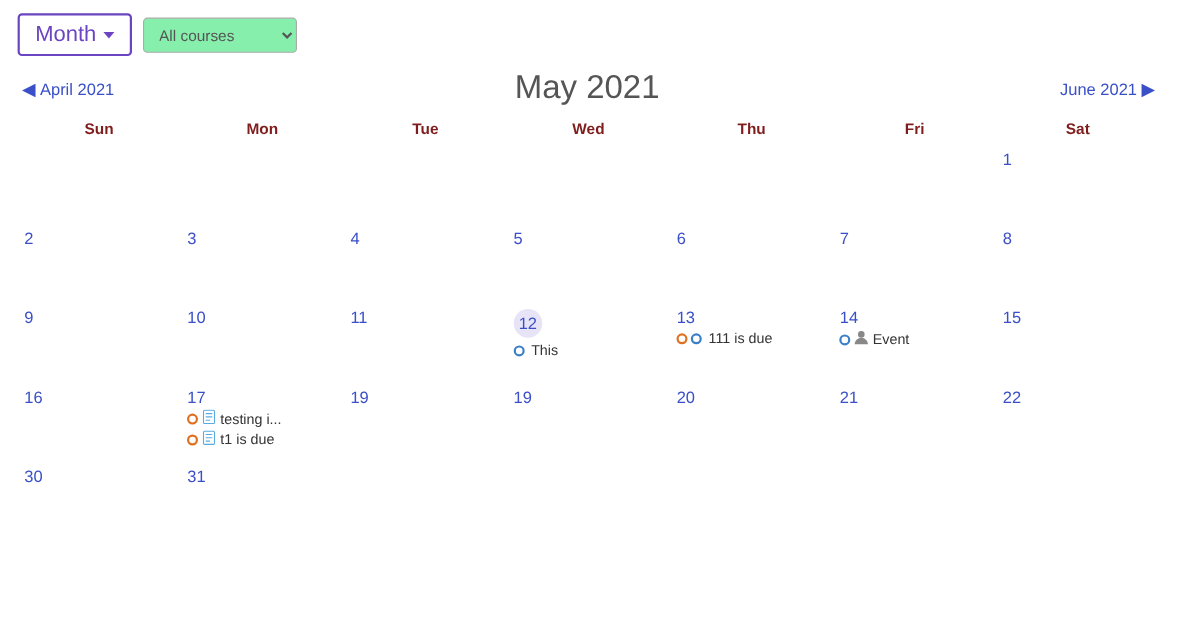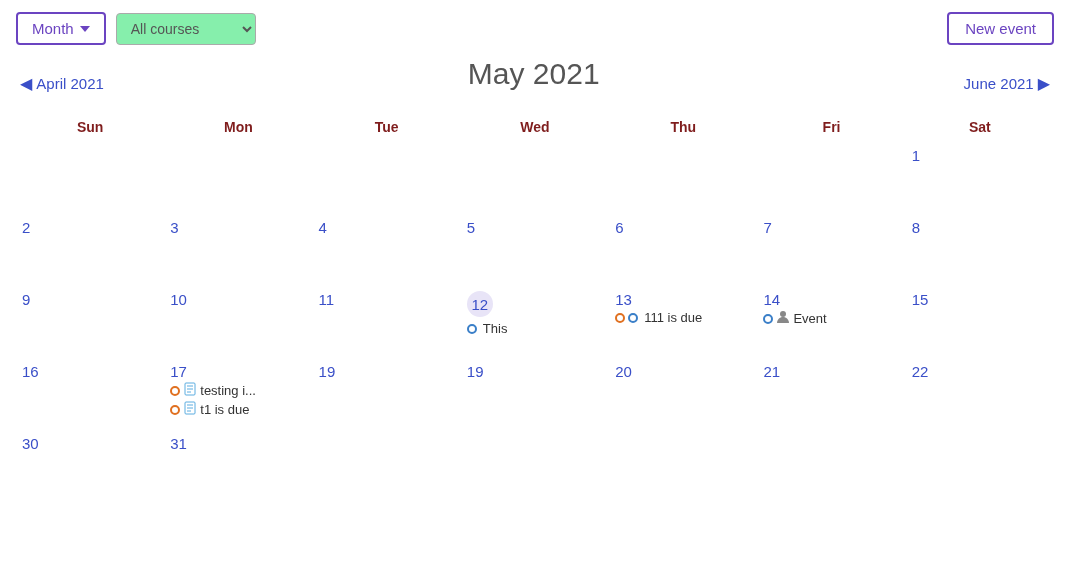"Month" .btn-month { font-size: 15px -> 20px }
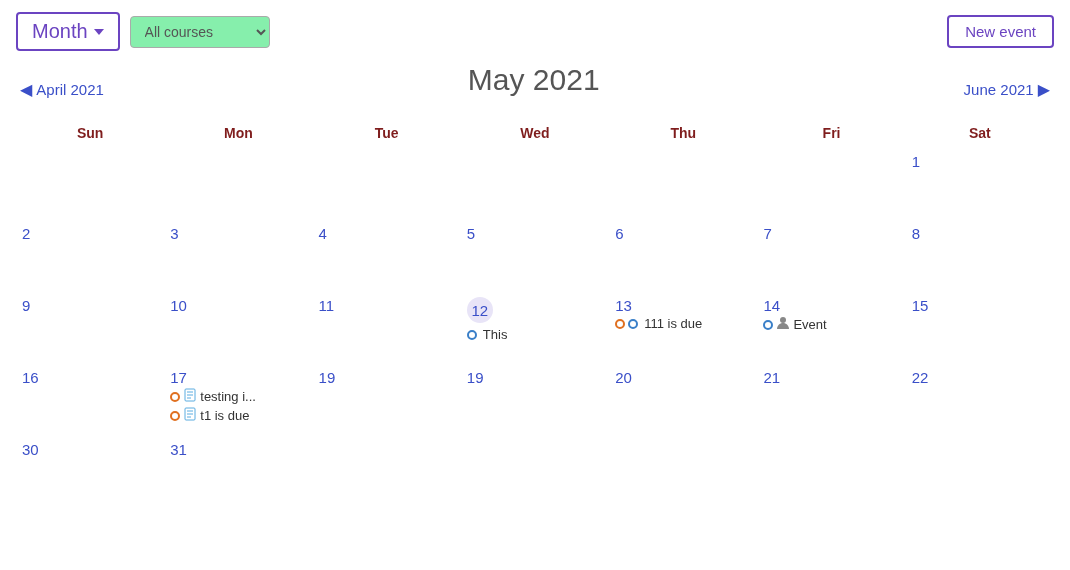"New event" button.btn-new-event { html: <button>New event</button> -> none }
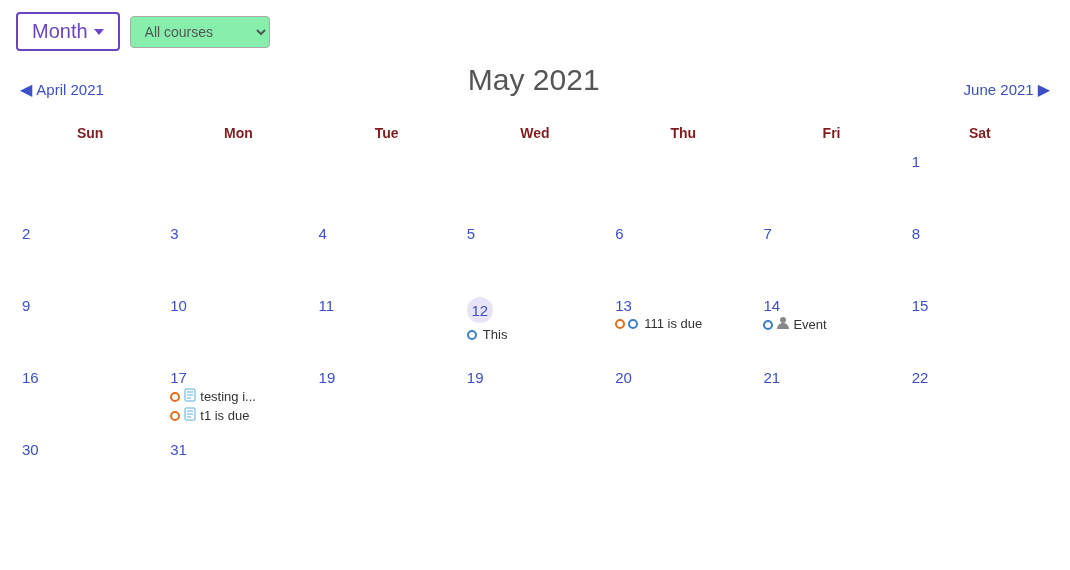"May 2021" .month-title { margin-bottom: 18px -> 2px }
